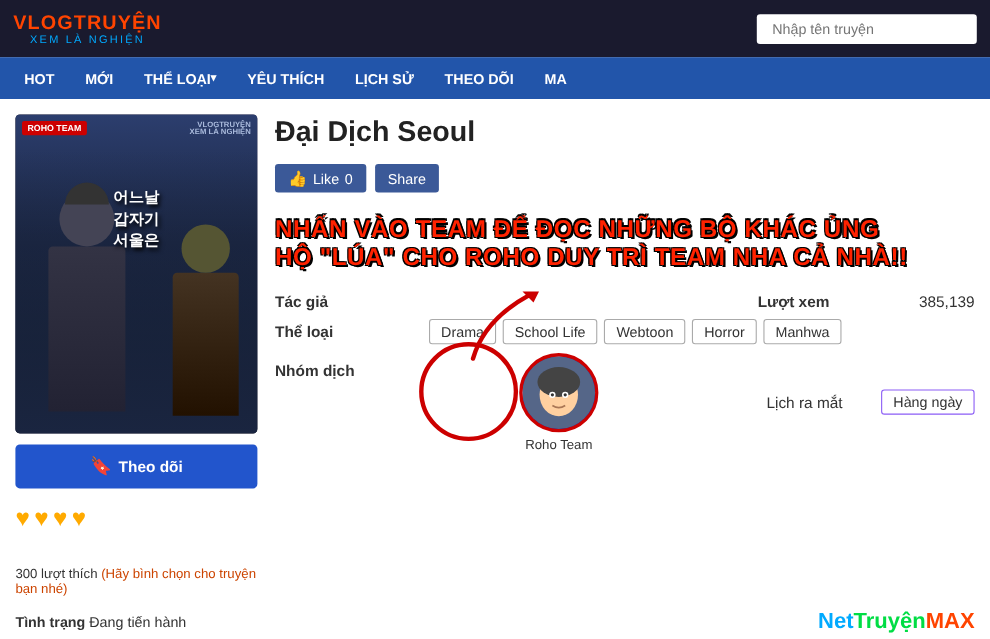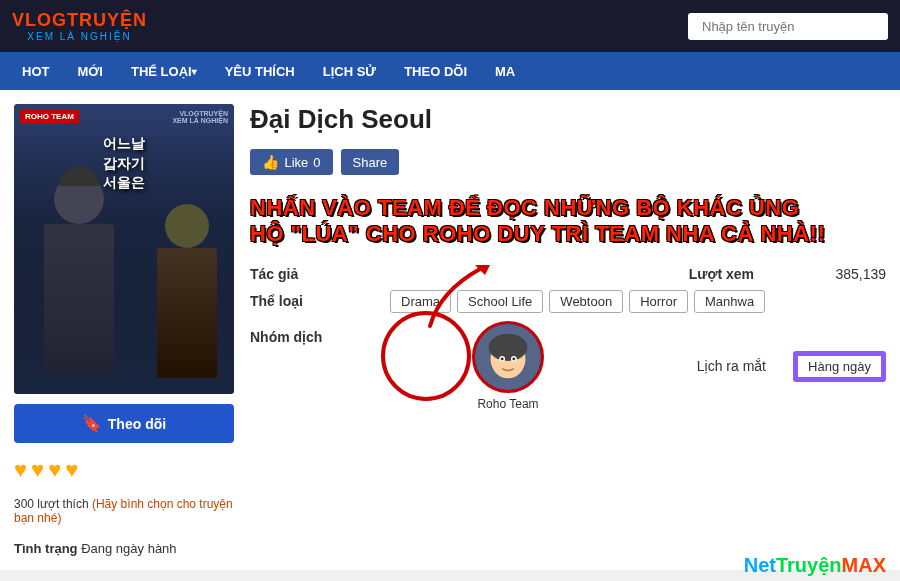"어느날" div { margin-top: none -> 36px }
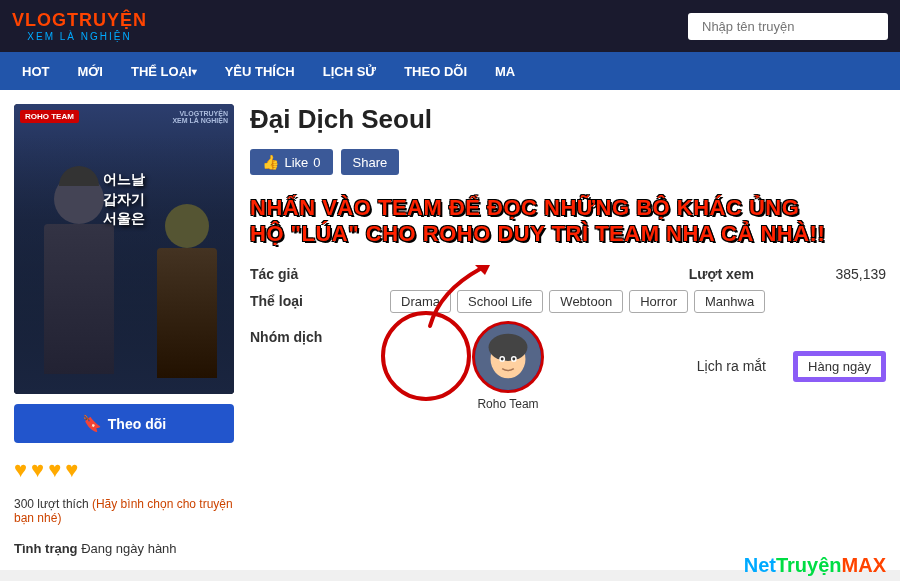"Hàng ngày" .release-badge { border: 5px solid #8b5cf6 -> 1px solid #8b5cf6 }
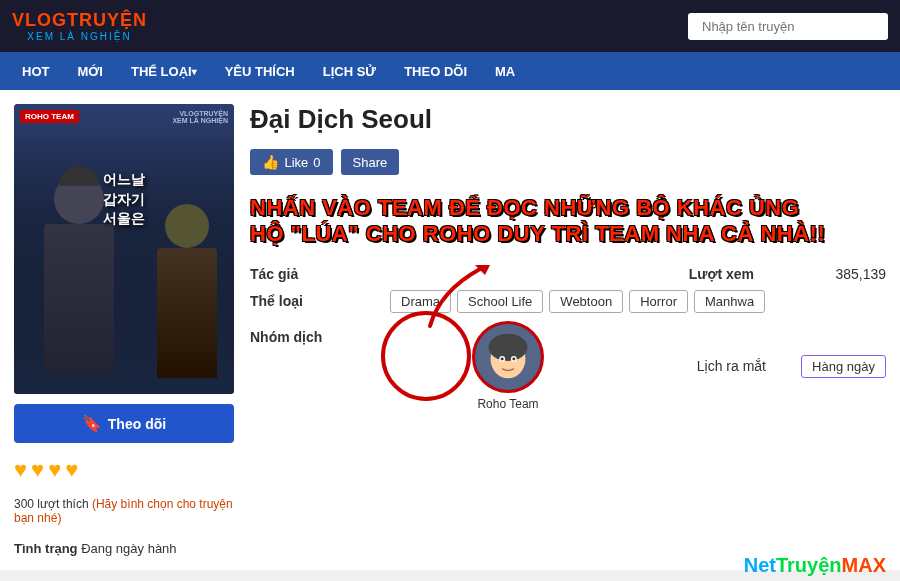"300 lượt thích (Hãy bình" .rating-text { margin-top: 4px -> 20px }
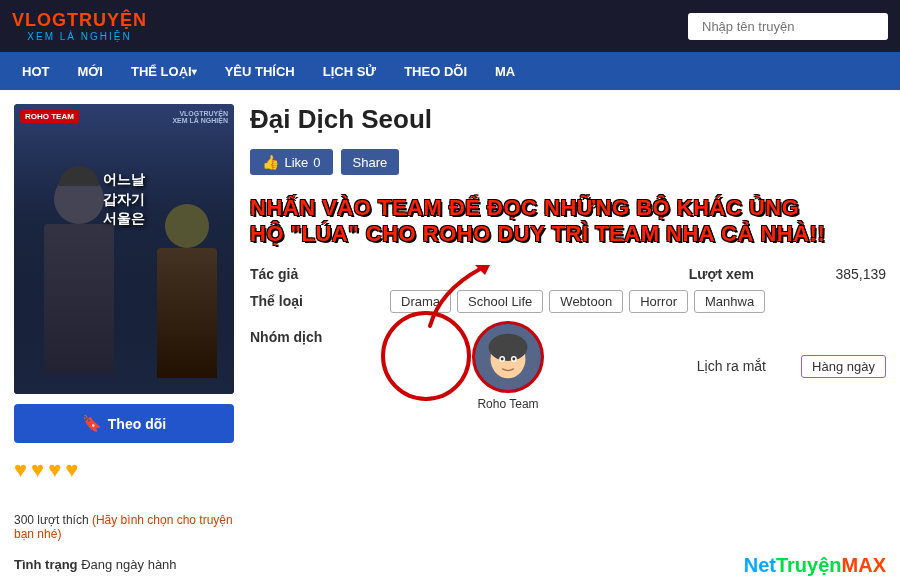"Đang ngày hành" span.status-value { text: ngày -> tiến }
